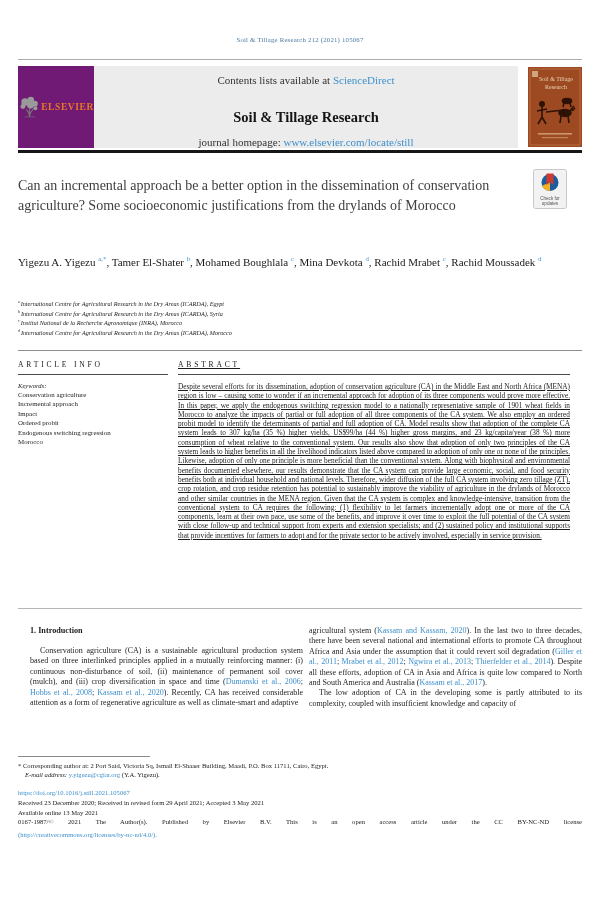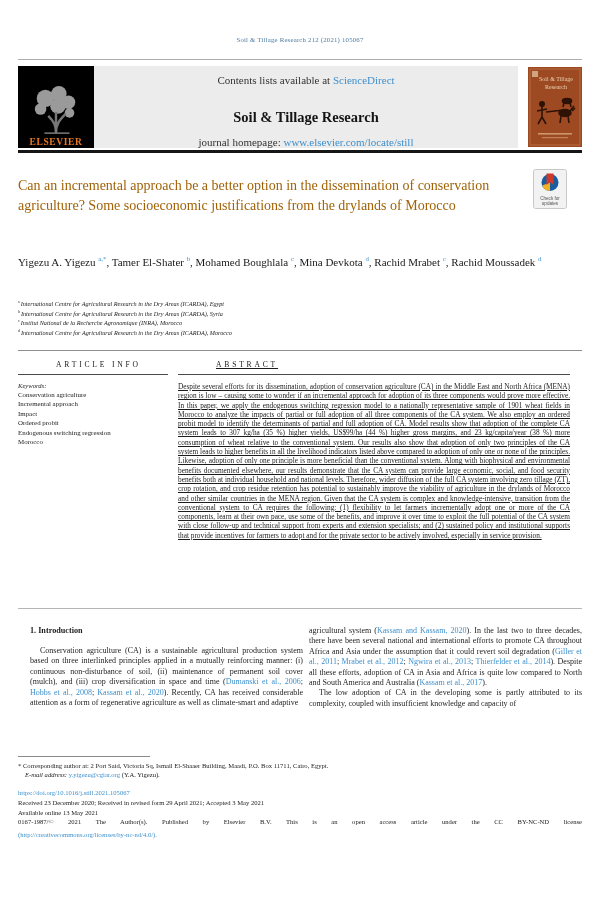"ELSEVIER" .logo-box { background: #000000 -> #701a75; flex-direction: column -> none; justify-content: flex-end -> center }
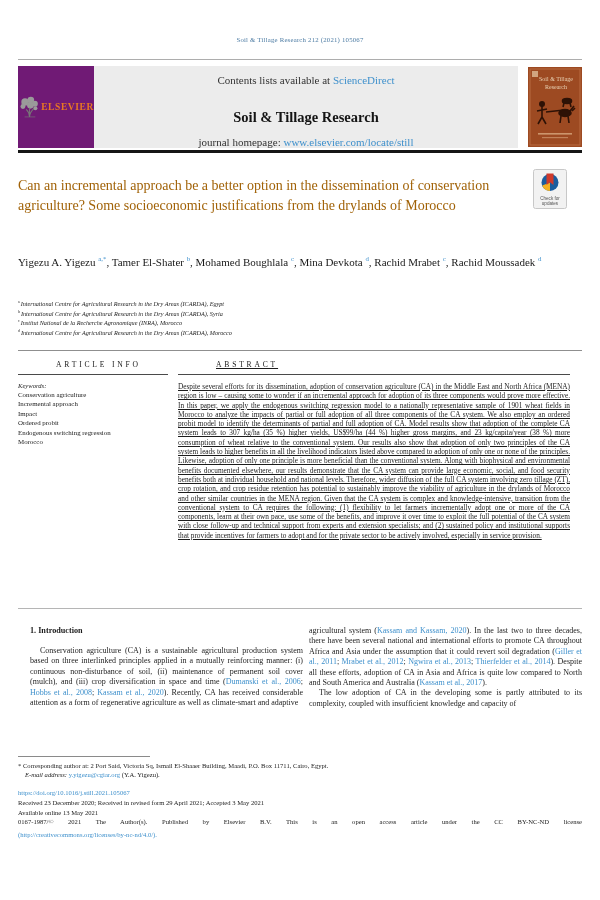"Can an incremental approach be" .title { color: #a16207 -> #404040 }
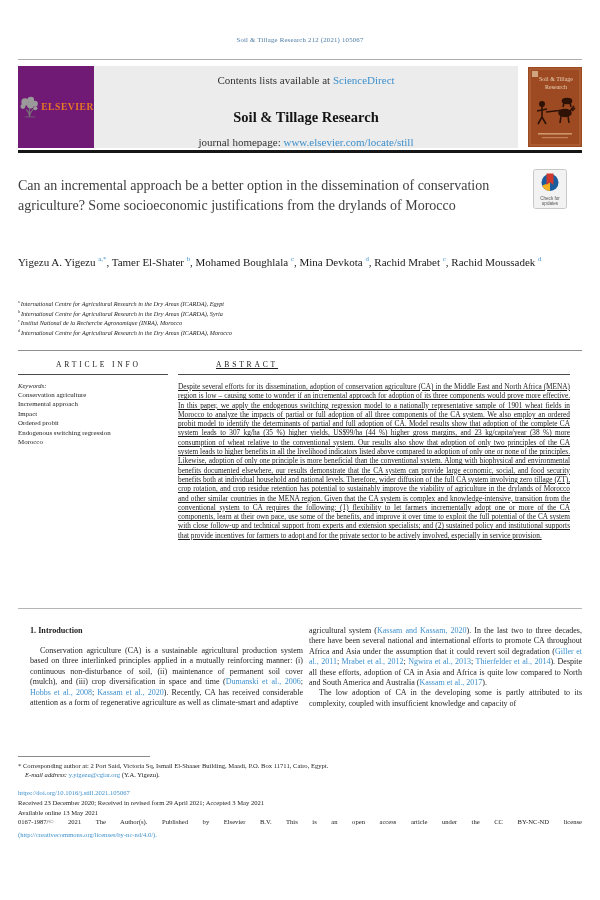"ARTICLE INFO" .col-heading { margin-left: 38px -> none }
